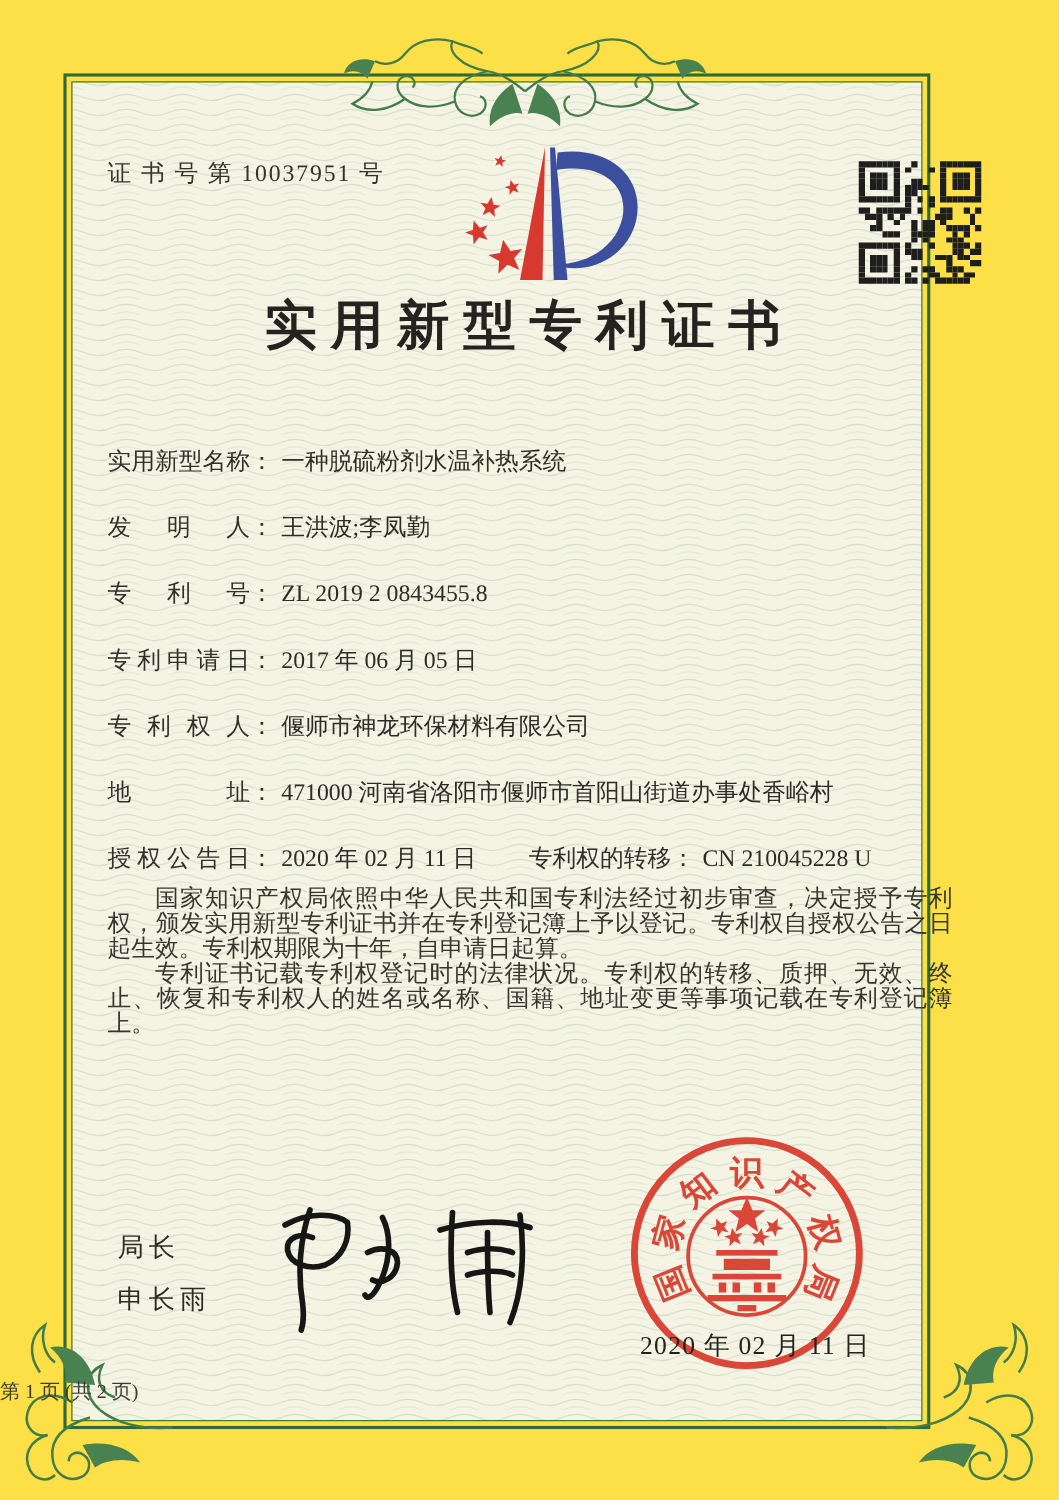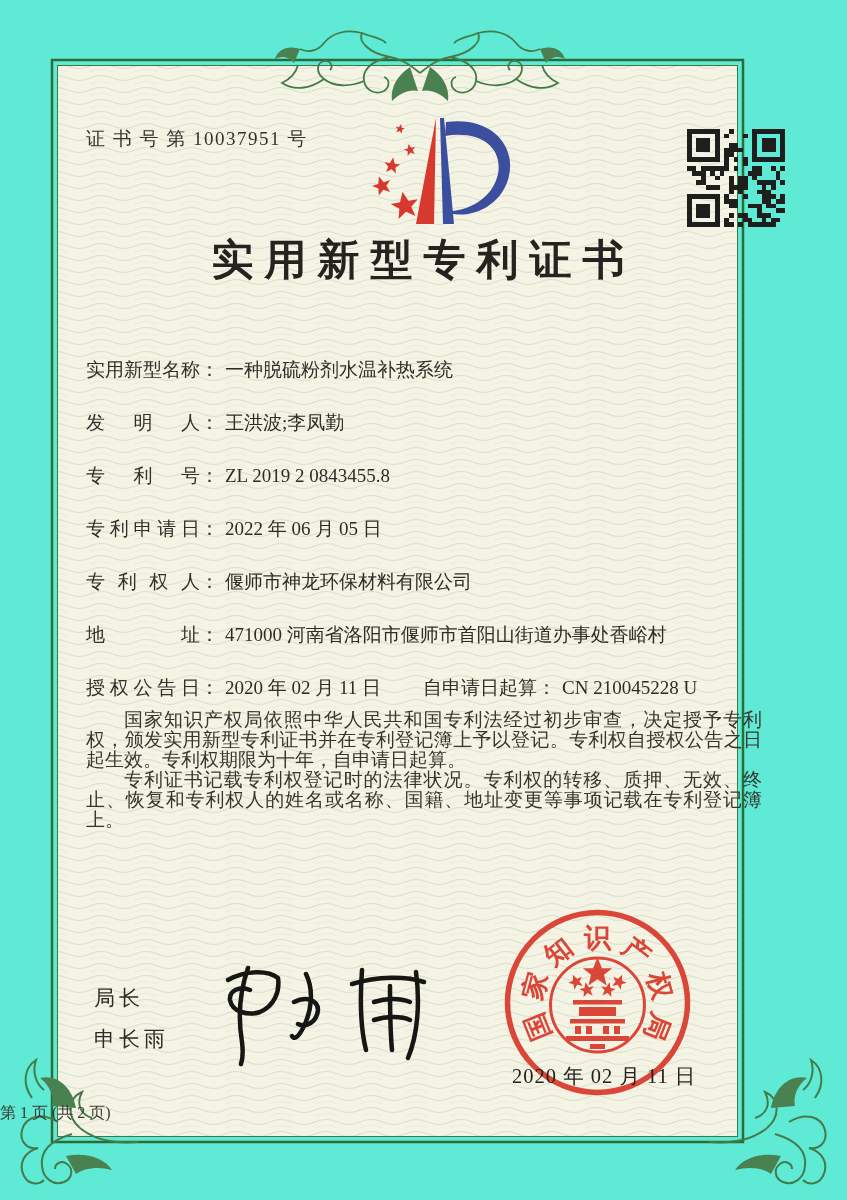"证 书 号 第 10037951" .page { background: #5eead4 -> #fde047 }
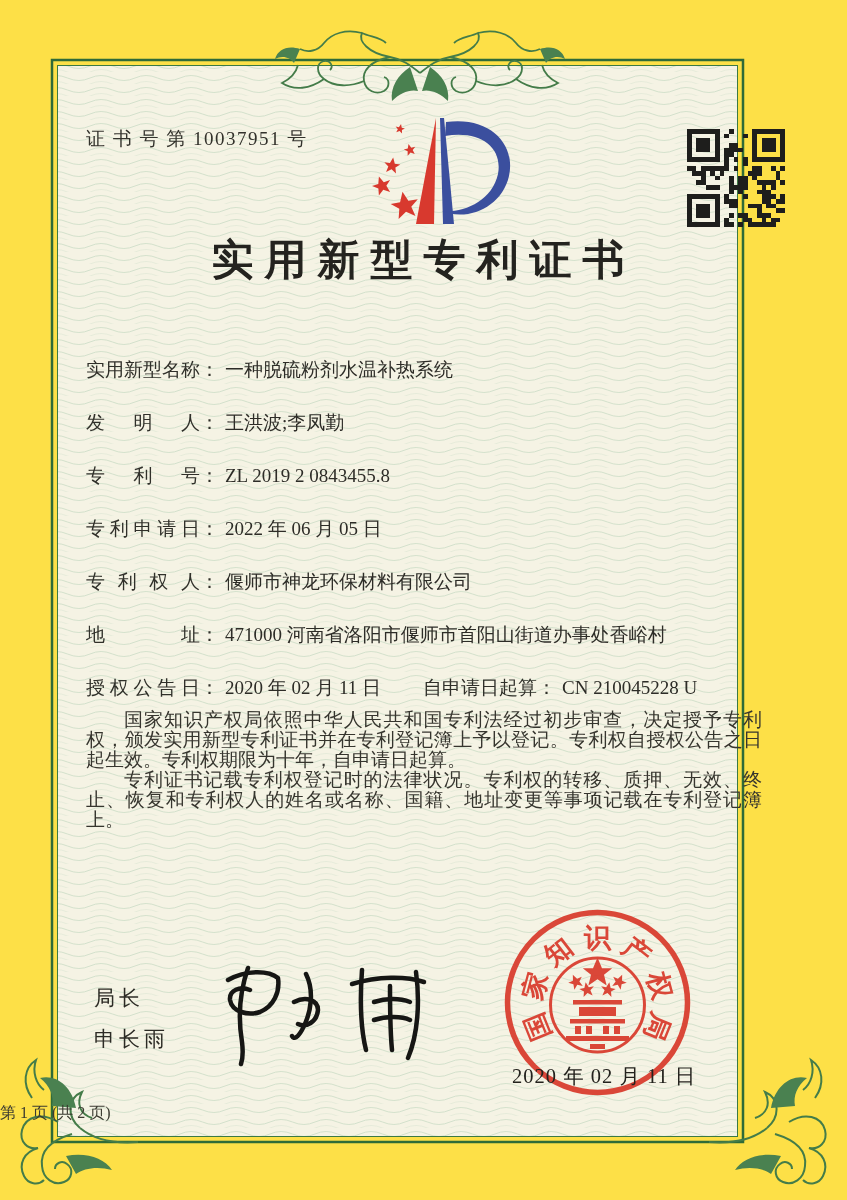"2022 年 06 月 05" span.fvalue { text: 2022 -> 2017 }
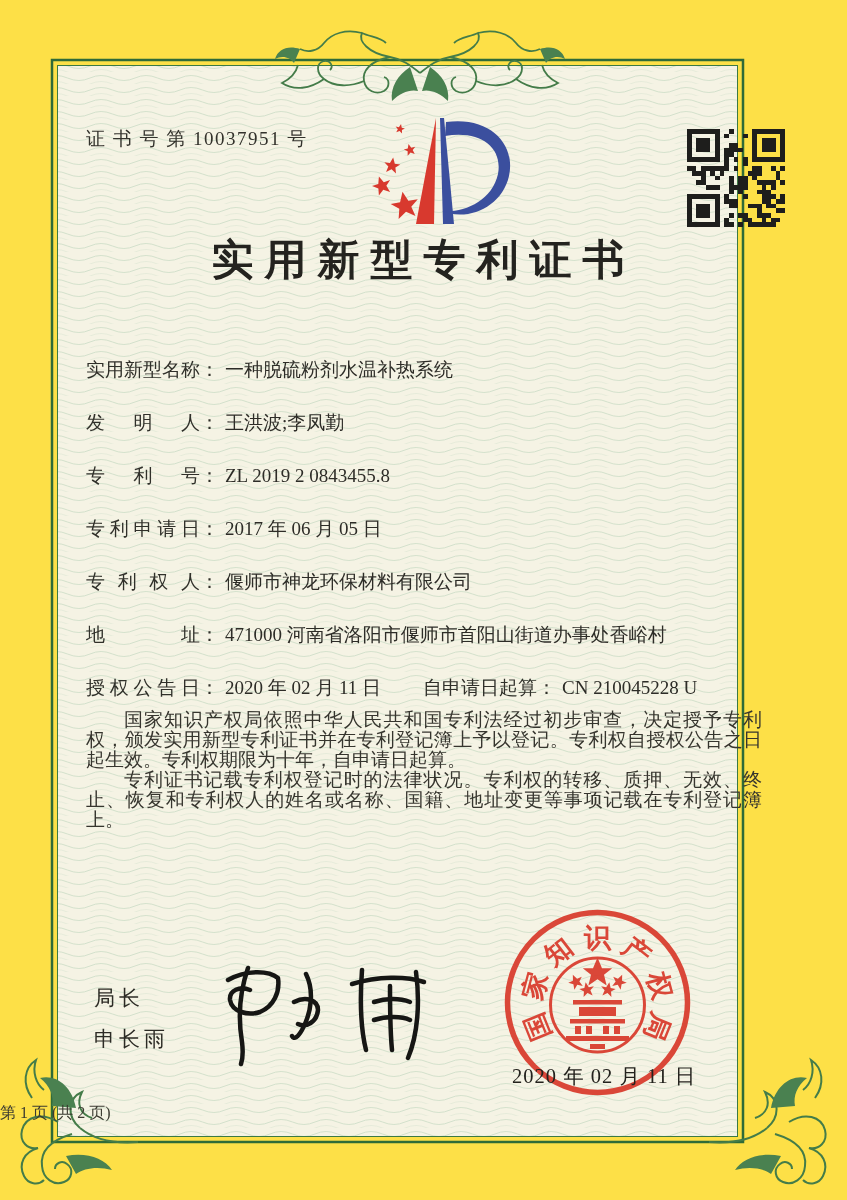"自申请日起算" span.flabel { text: 自申请日起算 -> 专利权的转移 }
